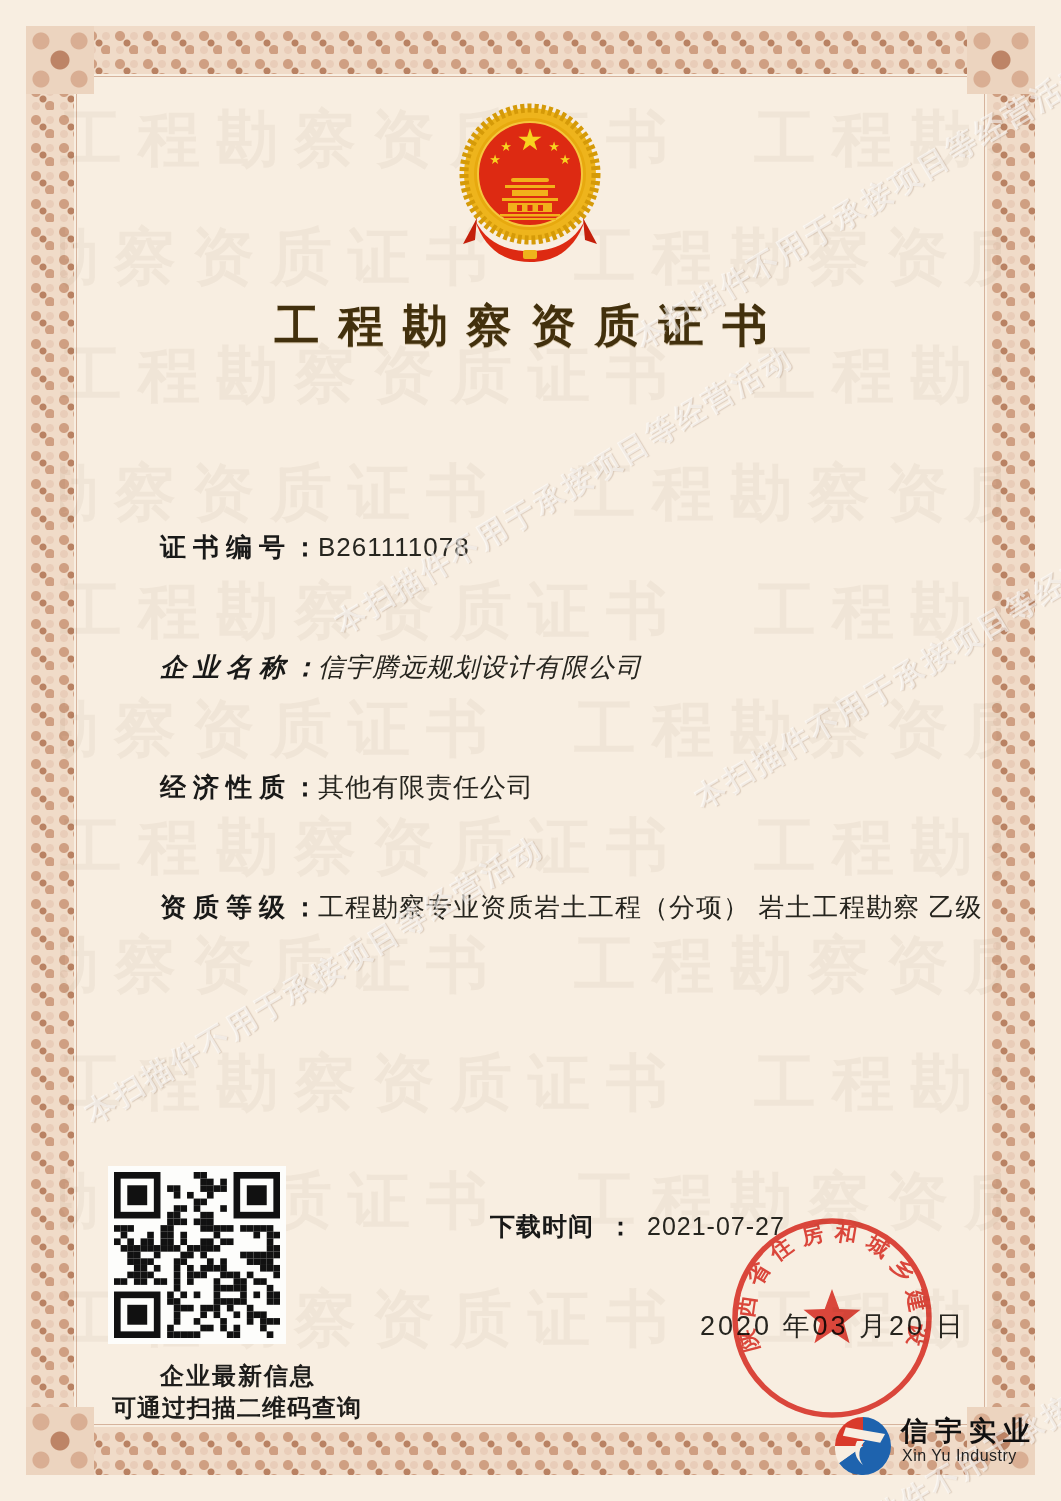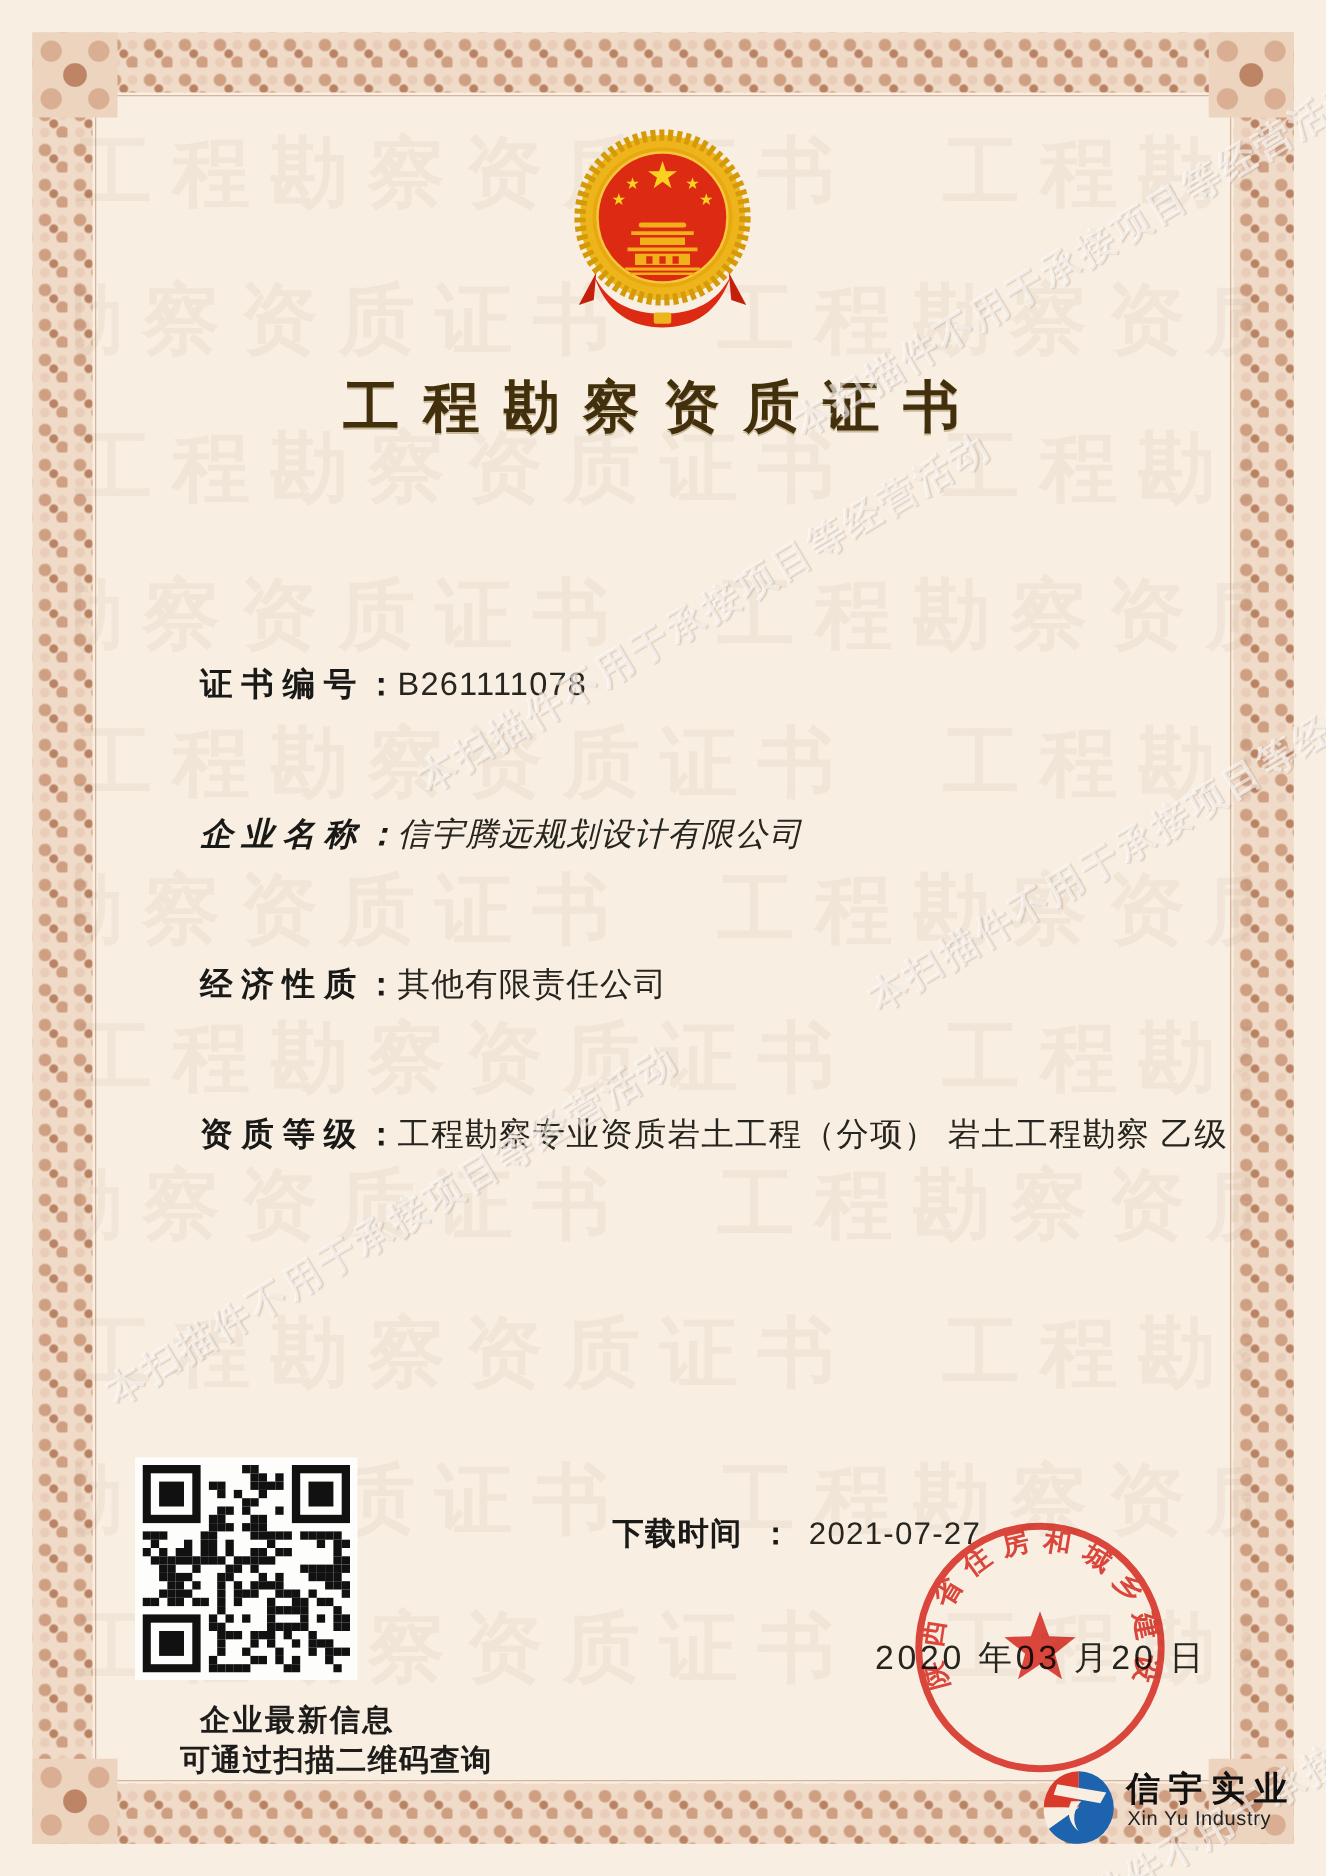"可通过扫描二维码查询" .note2 { margin-left: 32px -> none }
